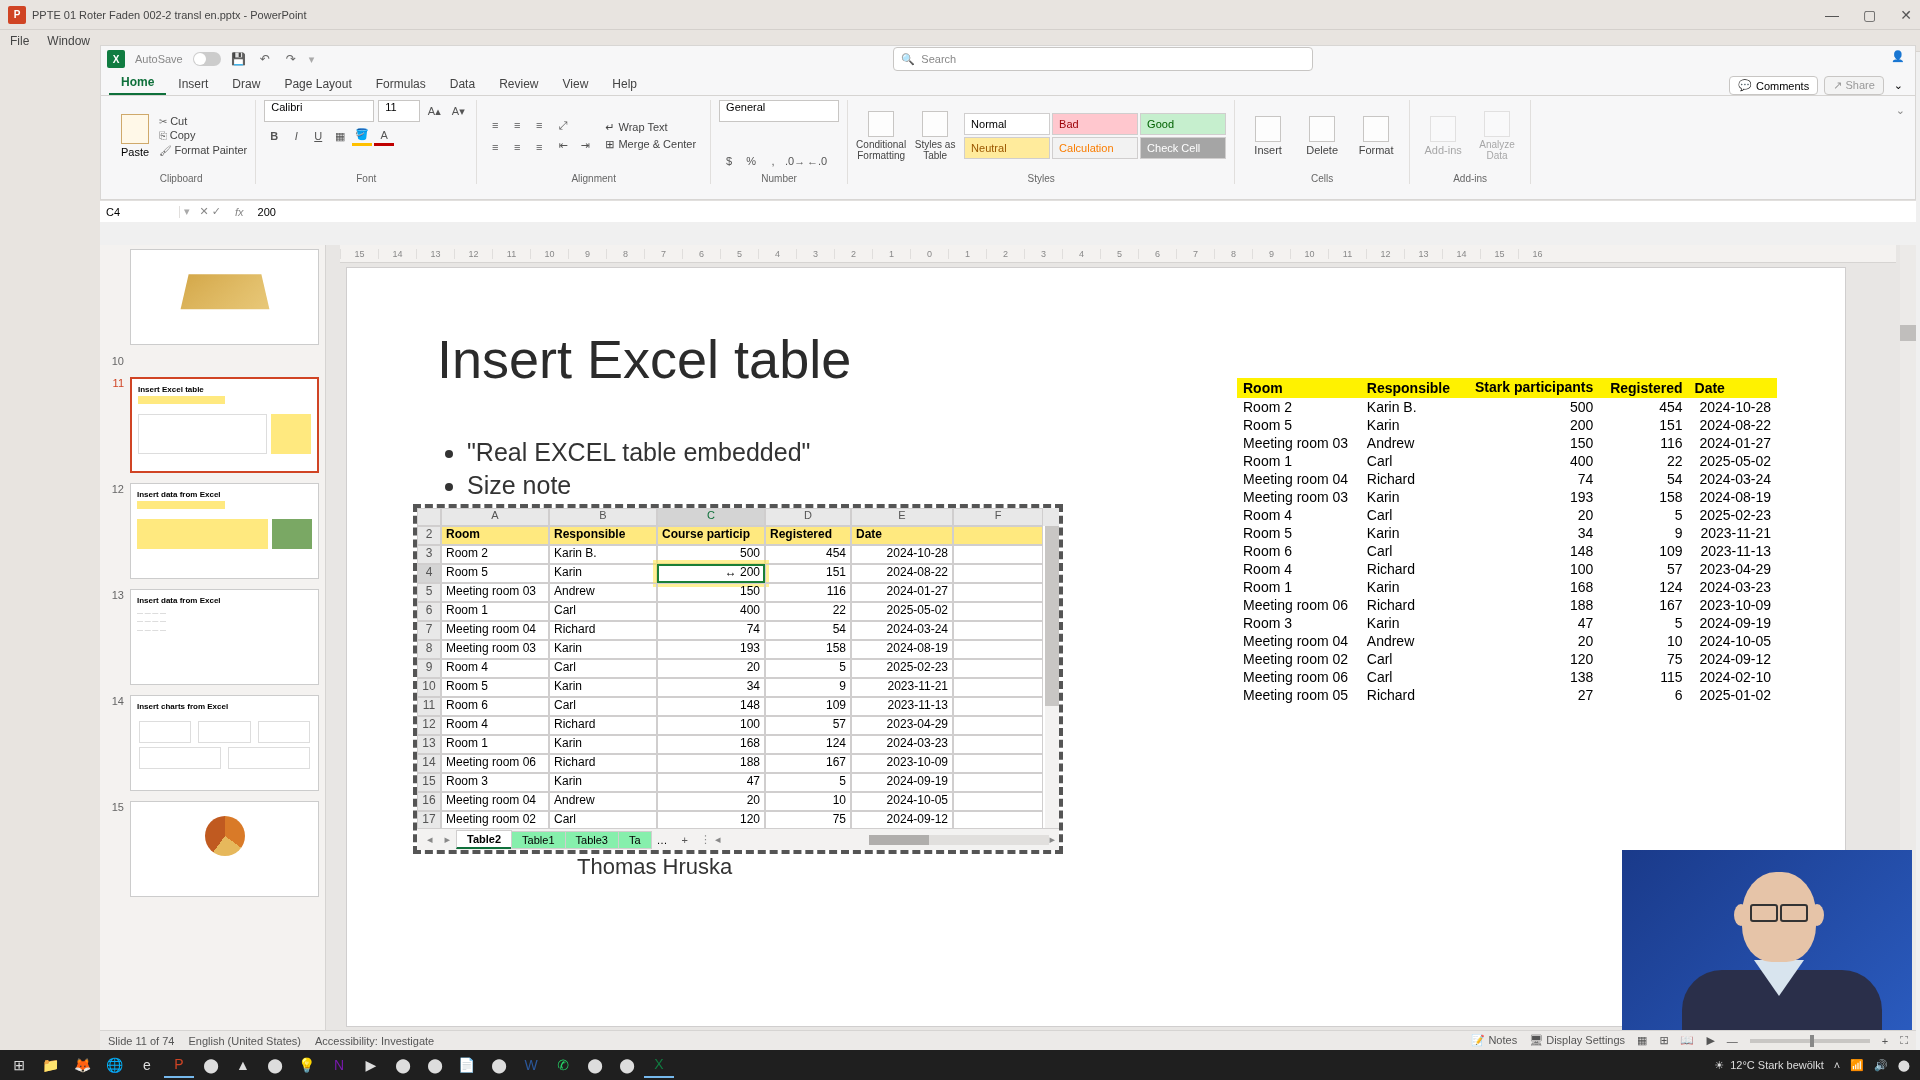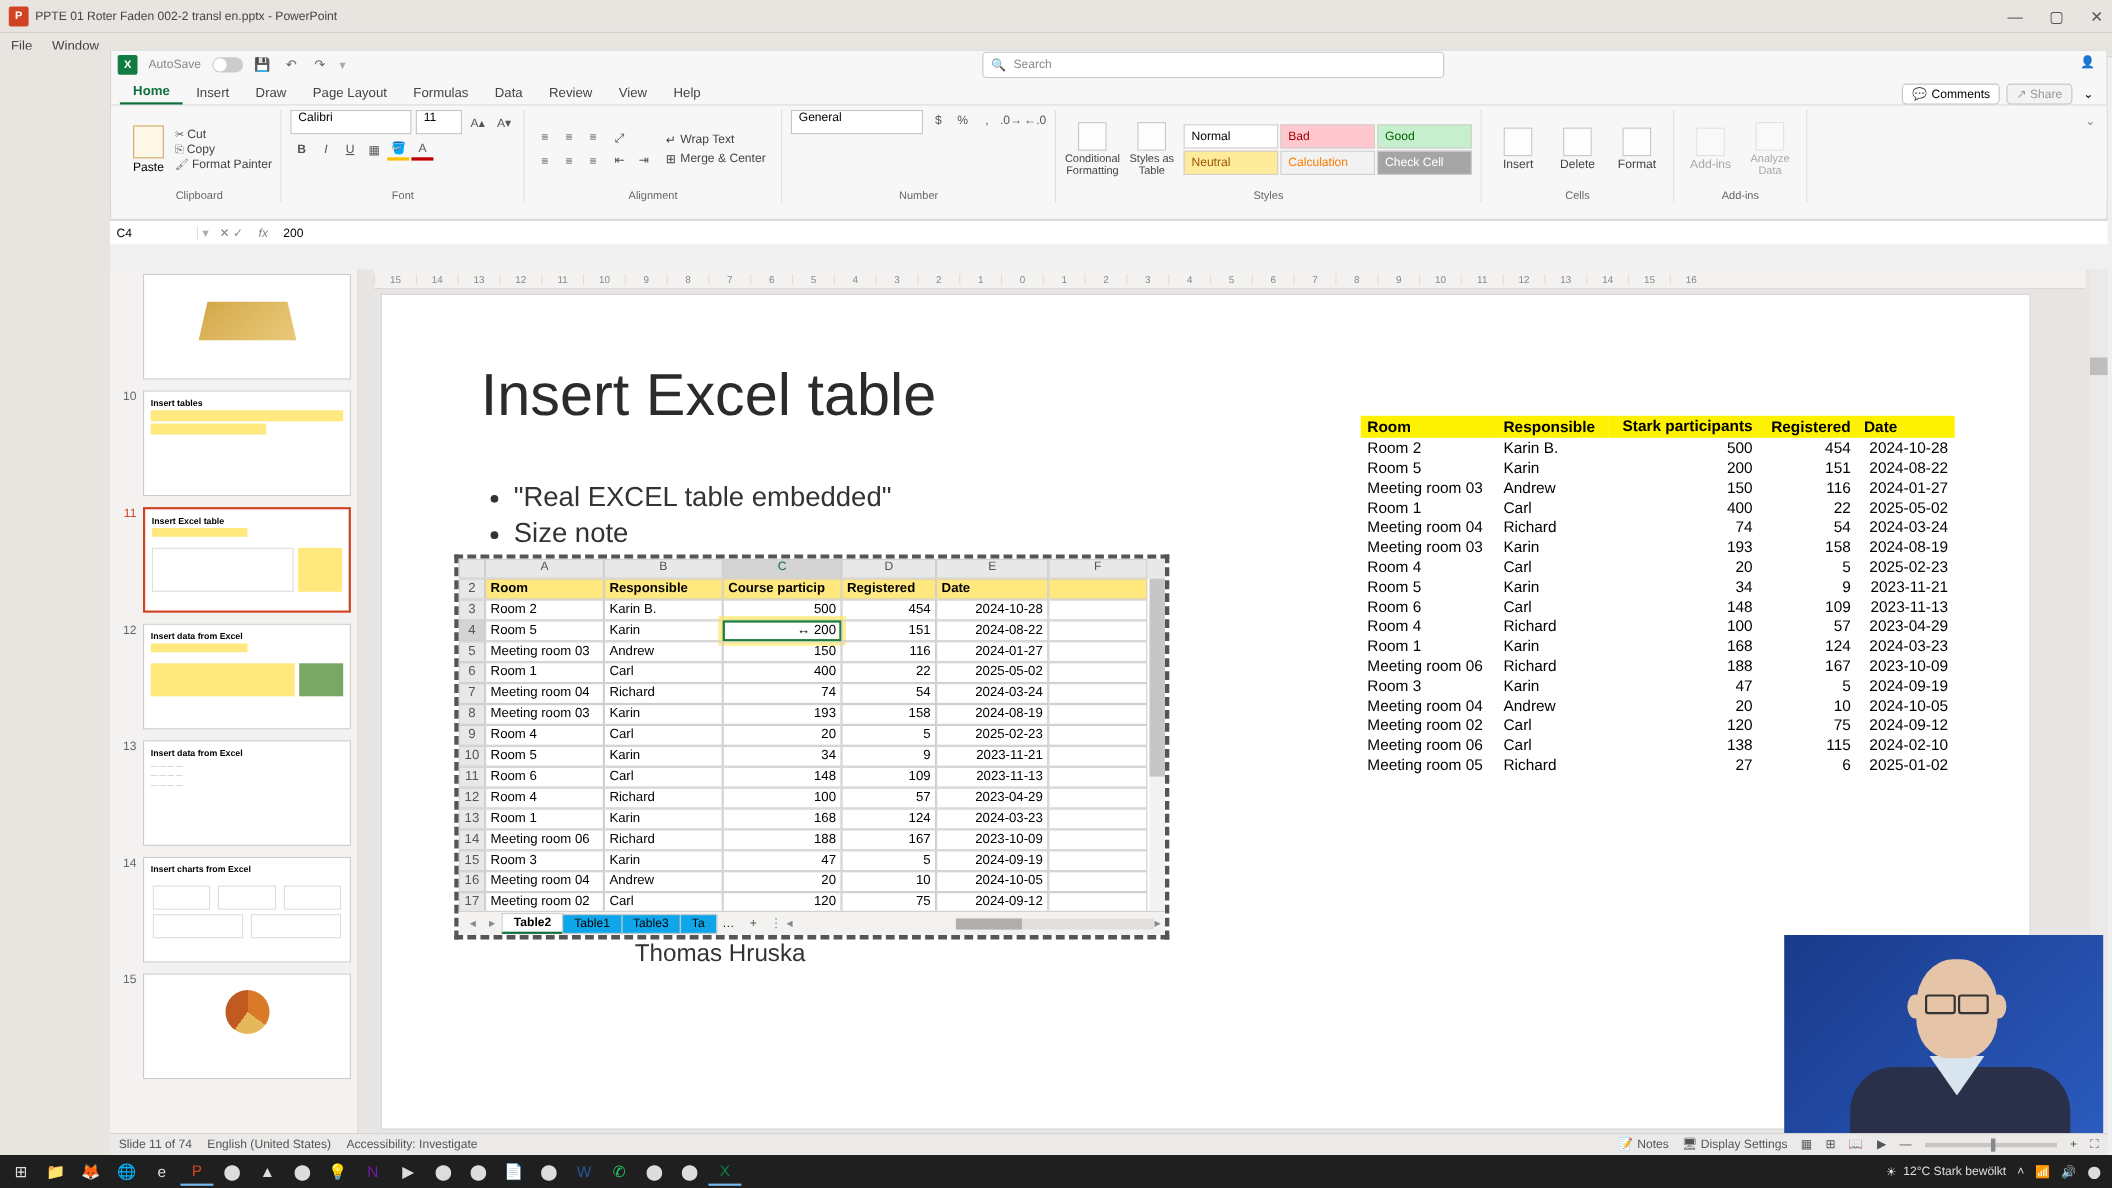"General" div.rbody { flex-direction: row -> column; justify-content: none -> space-between }
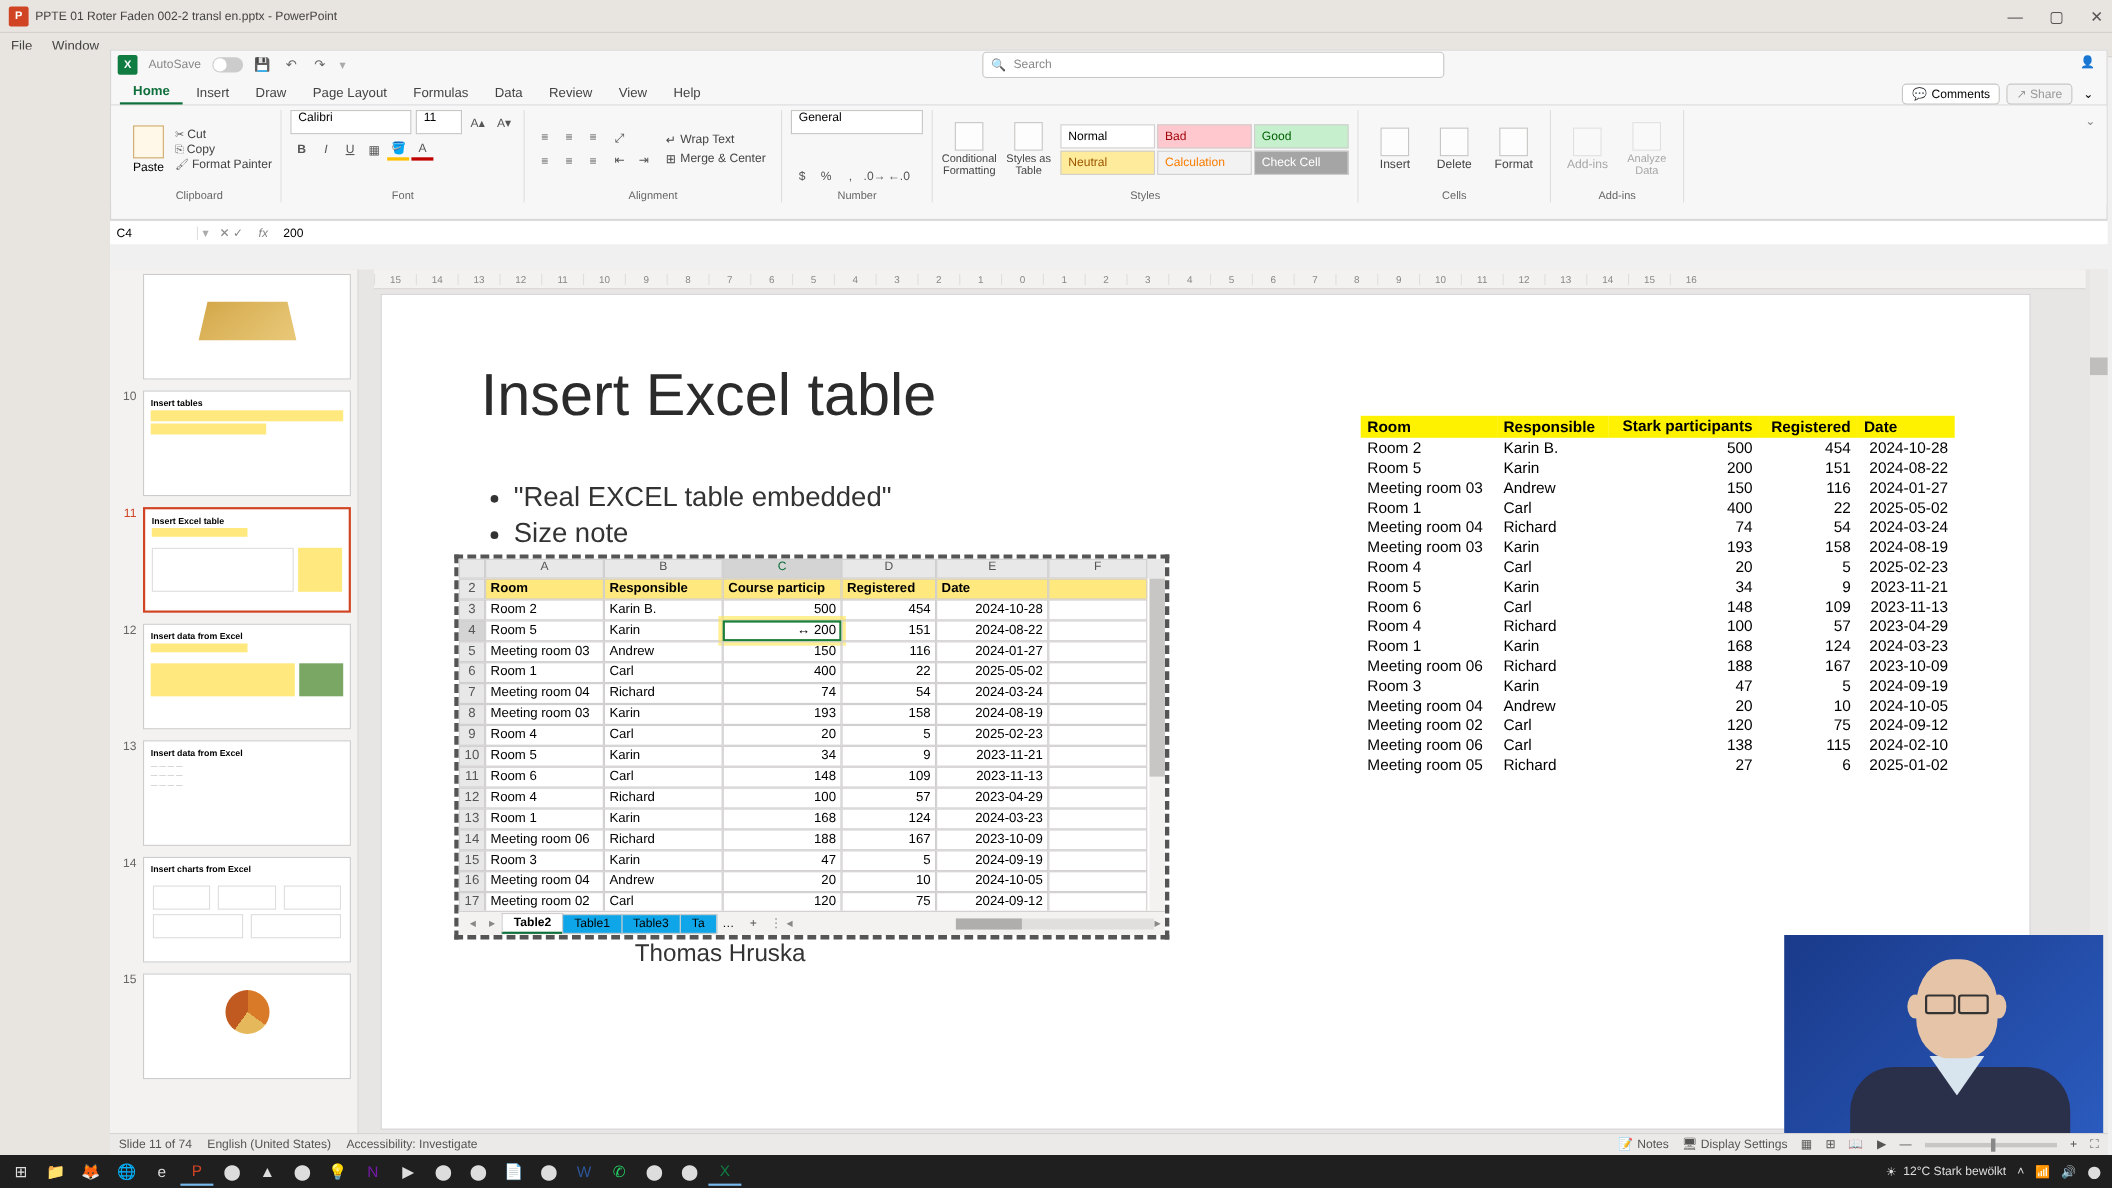"Insert tables" div.slide { html: <div> <div>Insert tables</div> <div></div> <div></div> </div> -> none }
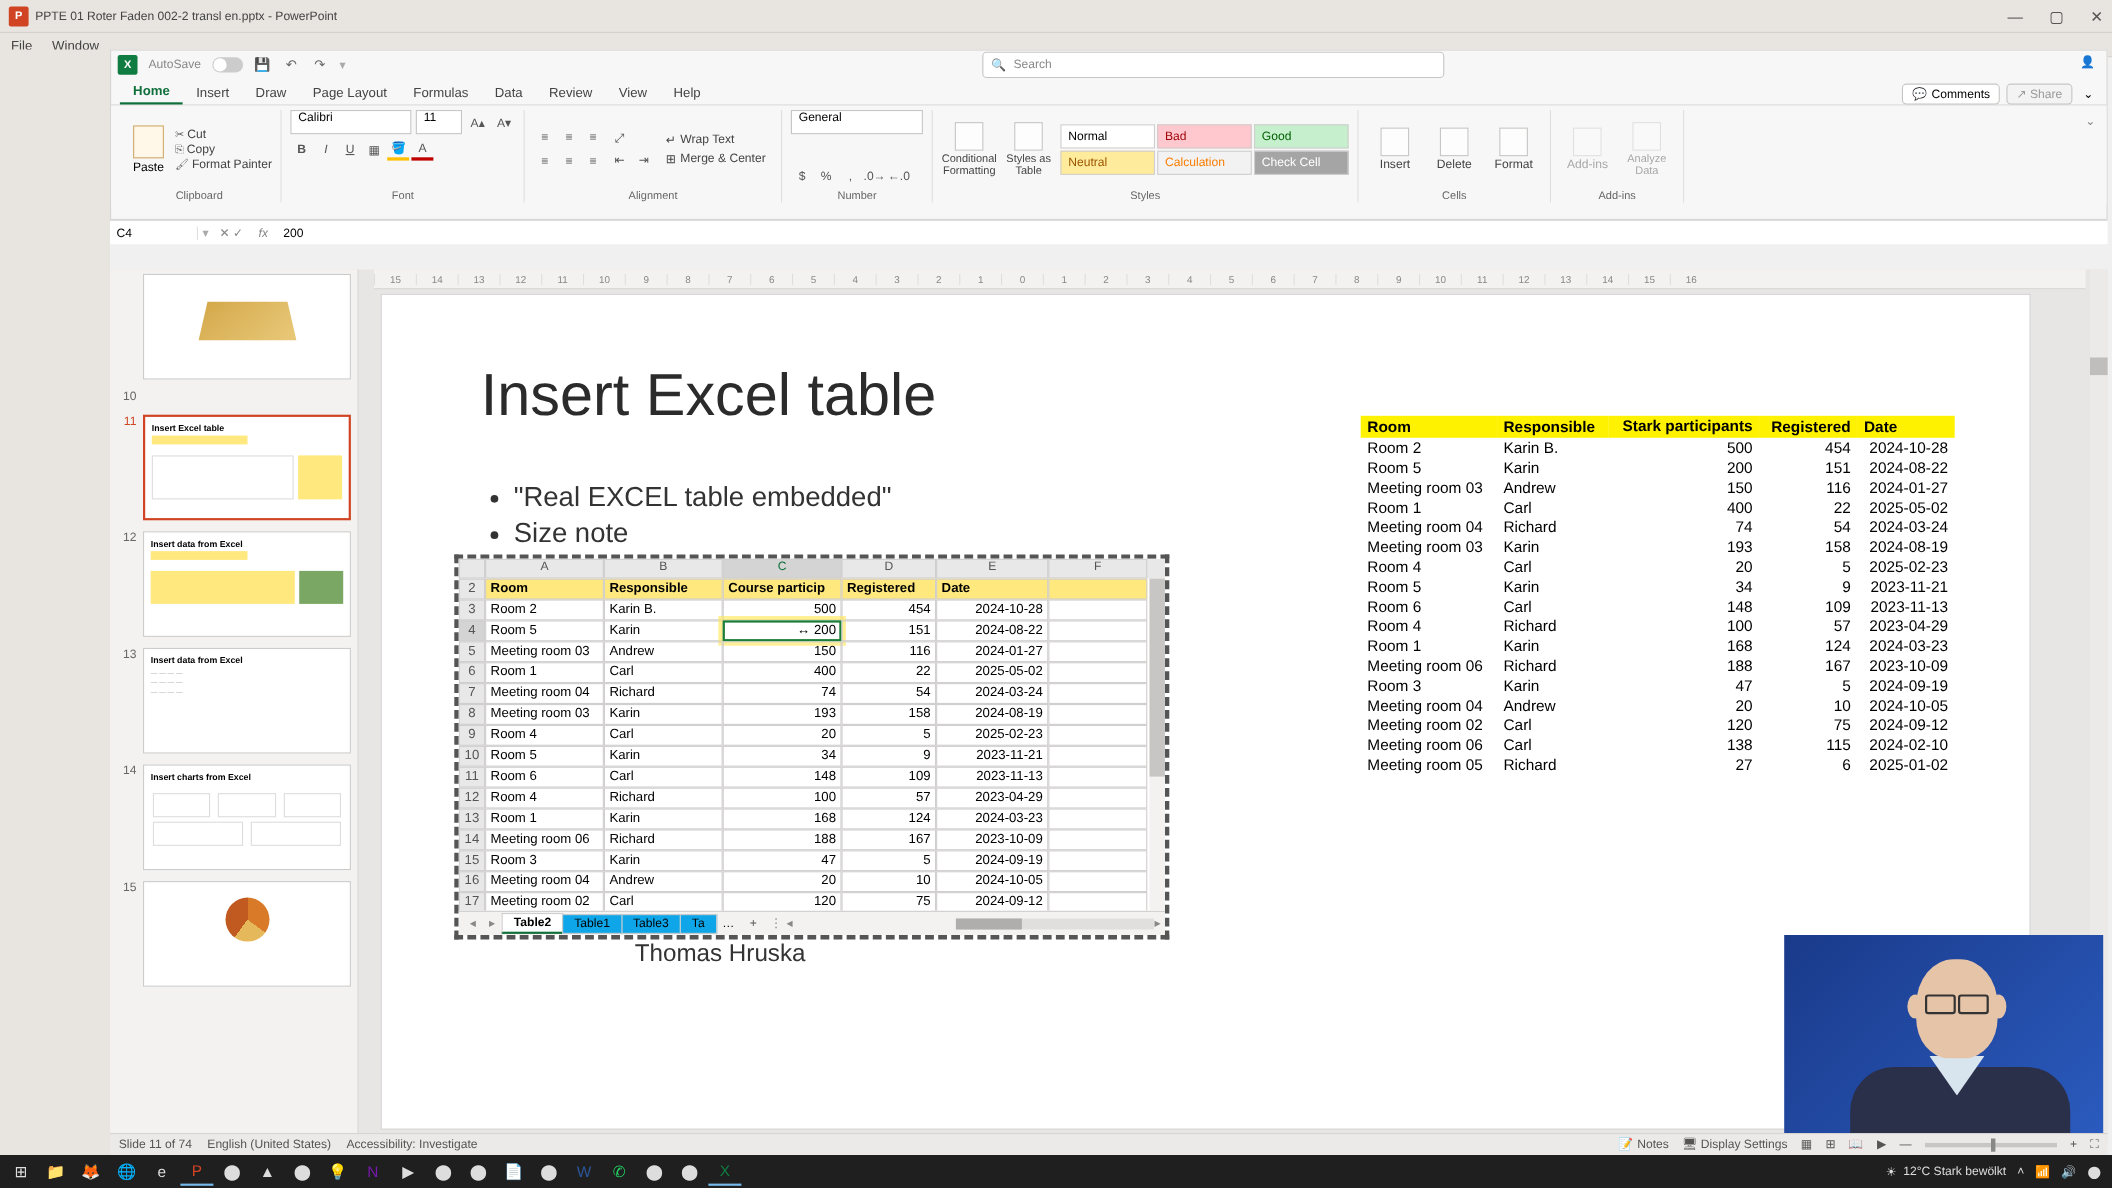"Table1" .sheet-tabs .st { background: #0ea5e9 -> #86efac }
